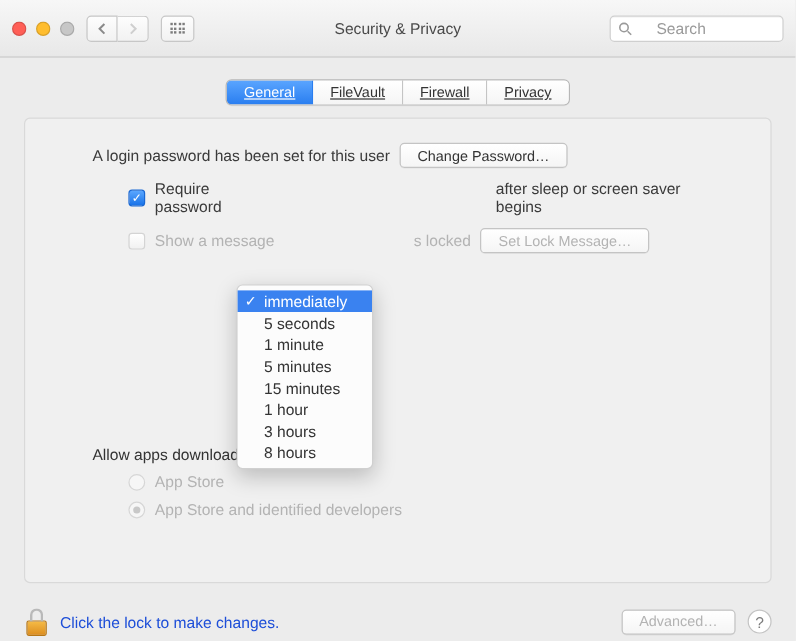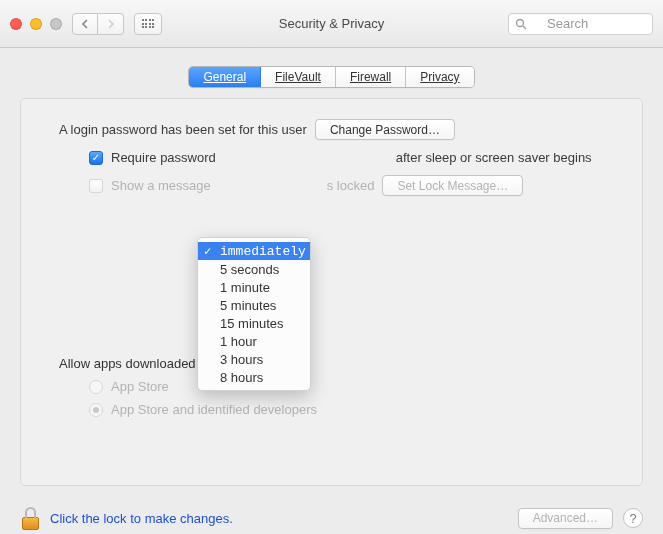"A login password has been" .panel { padding: 20px 16px -> 20px 34px }
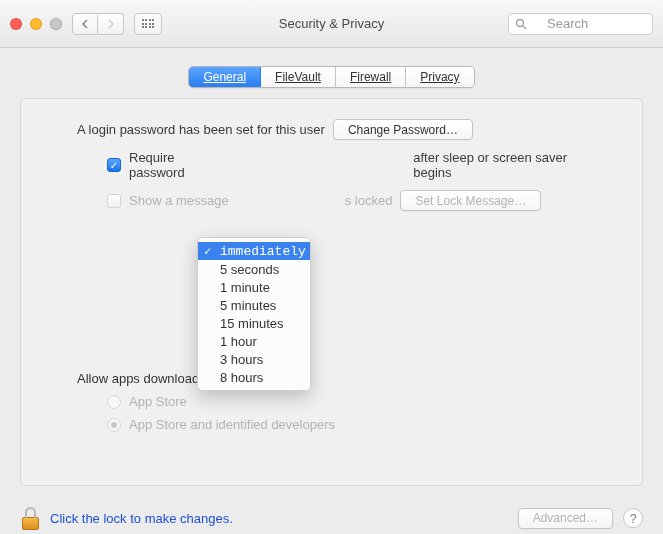"immediately" .dropdown-menu .item.selected { font-family: Liberation Mono, monospace -> none }
